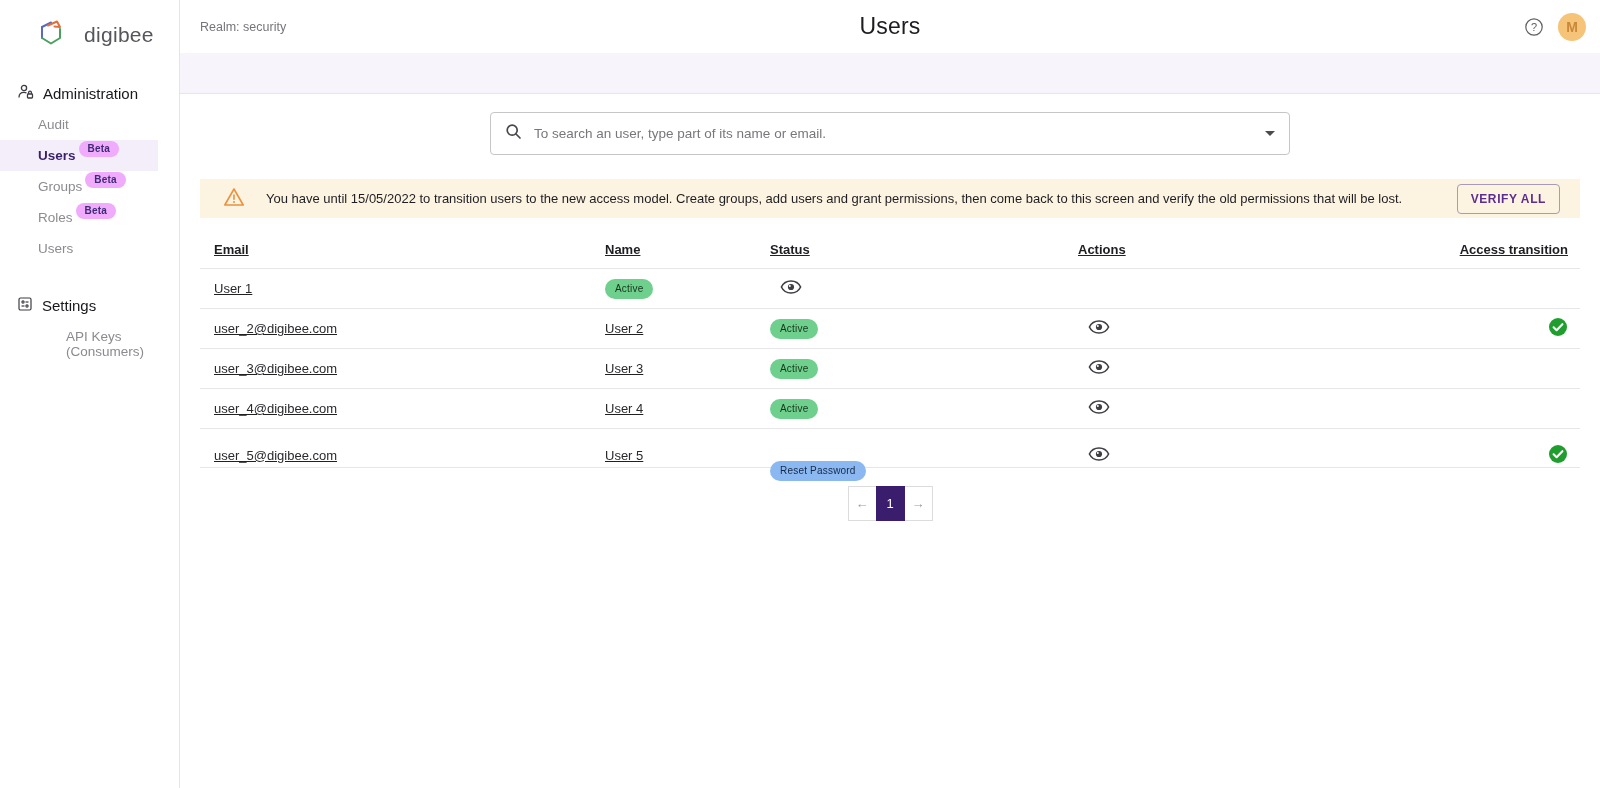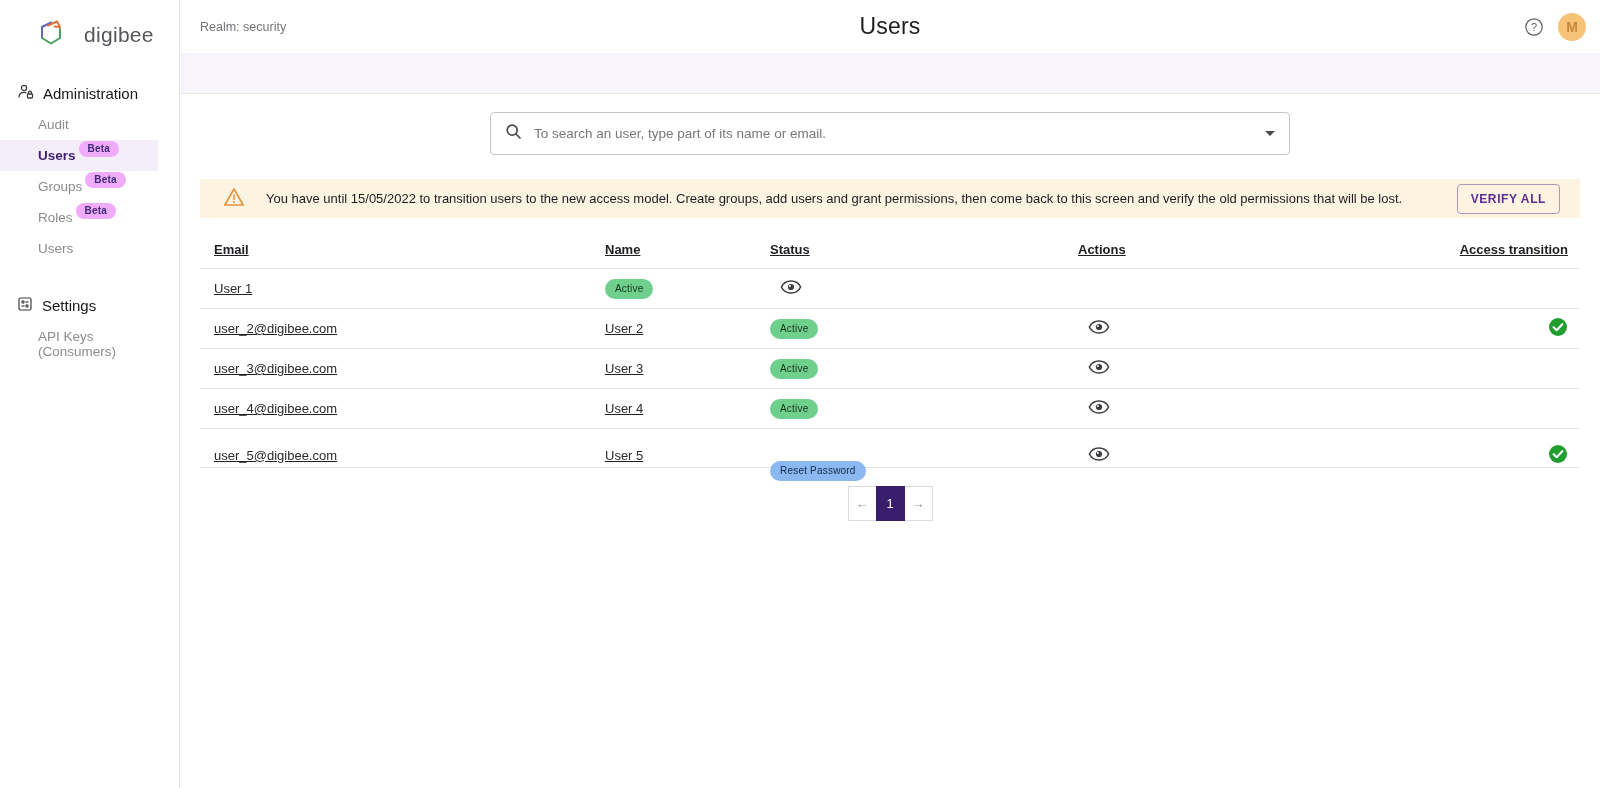"API Keys (Consumers)" .side-item.wrap2 { margin-left: none -> 28px }
